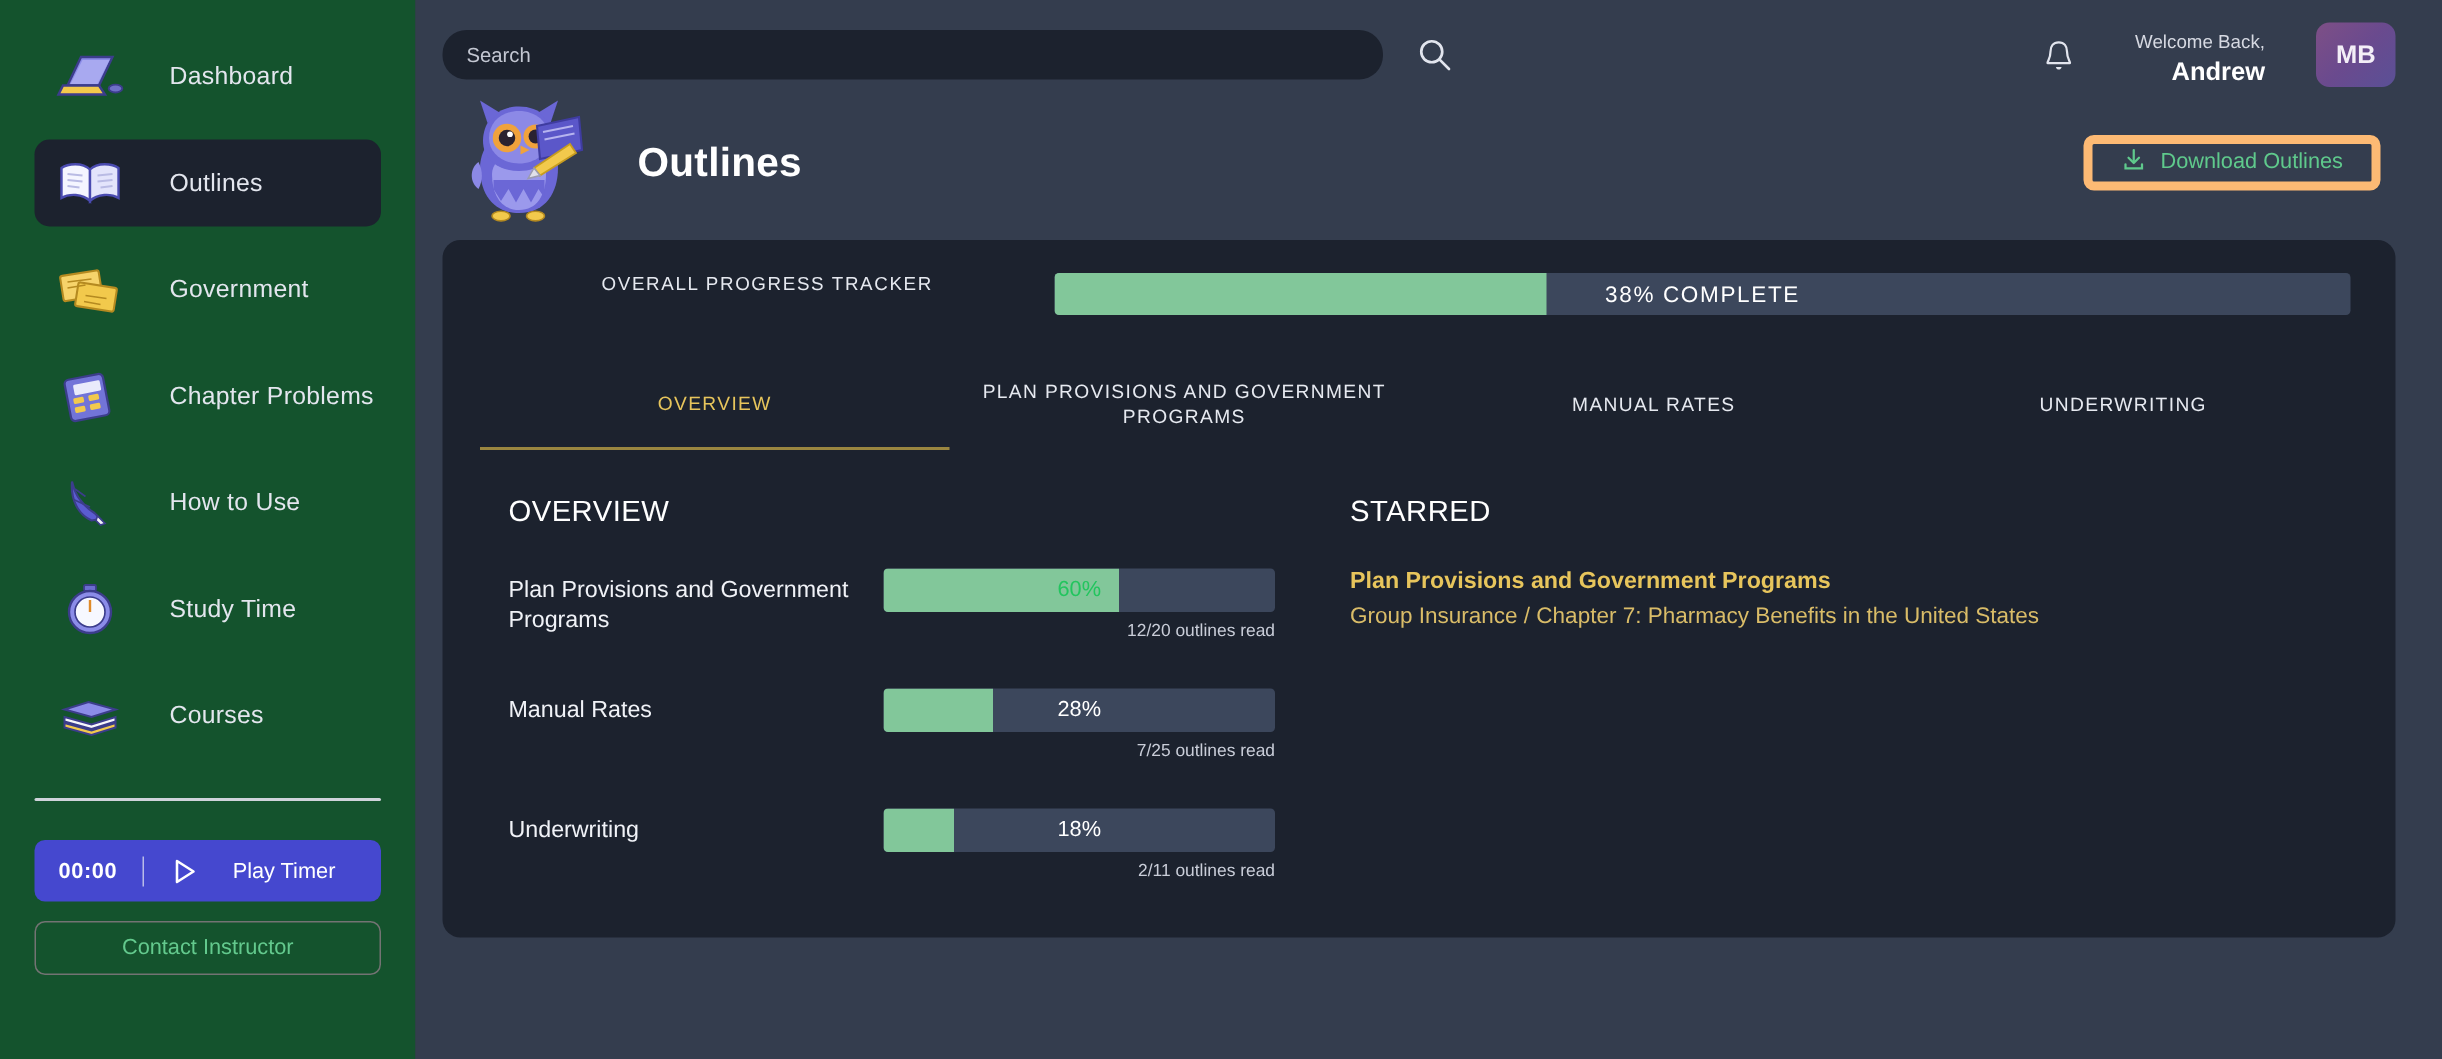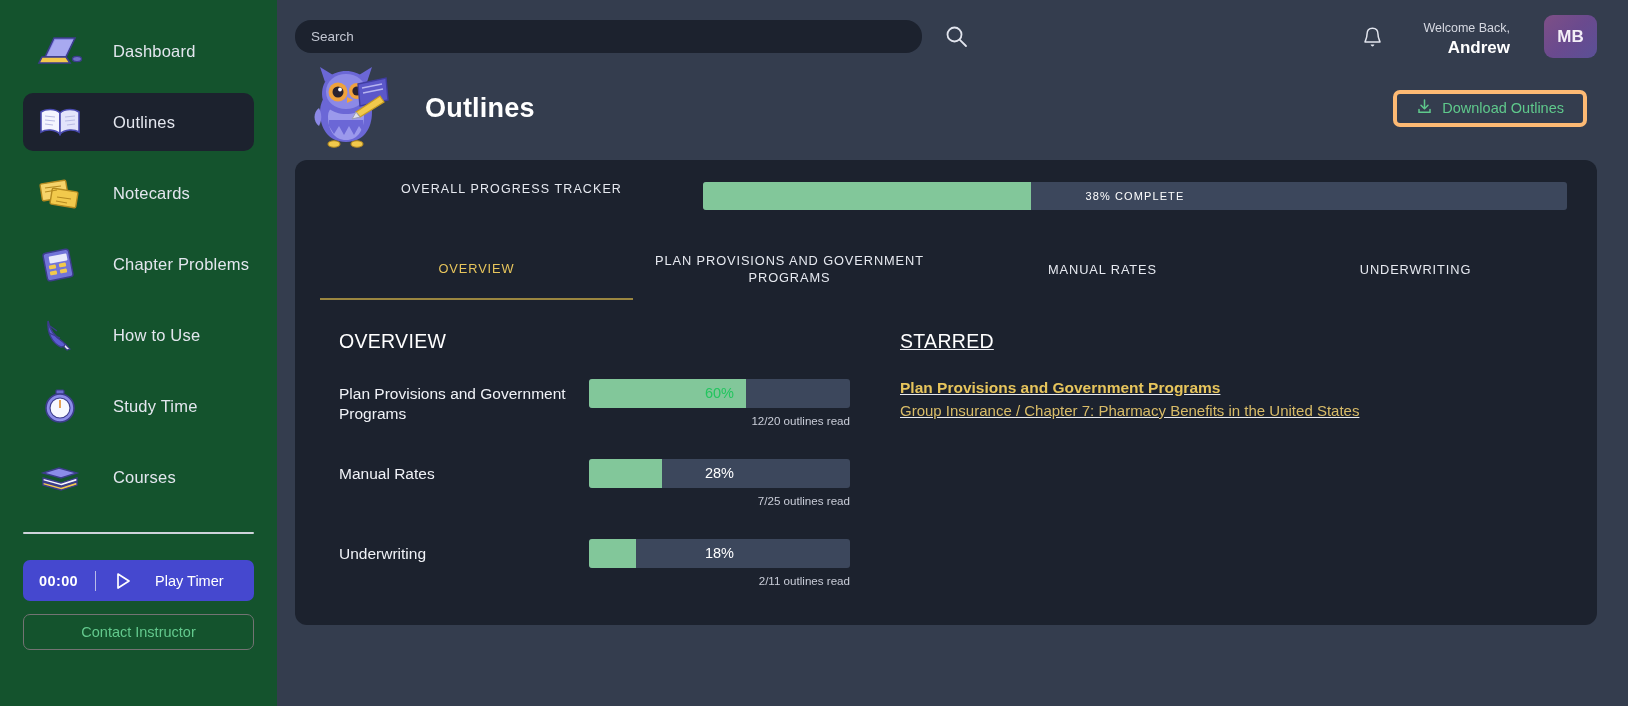"Download Outlines" .download-btn { border: 4px solid #fdba74 -> 6px solid #fdba74 }
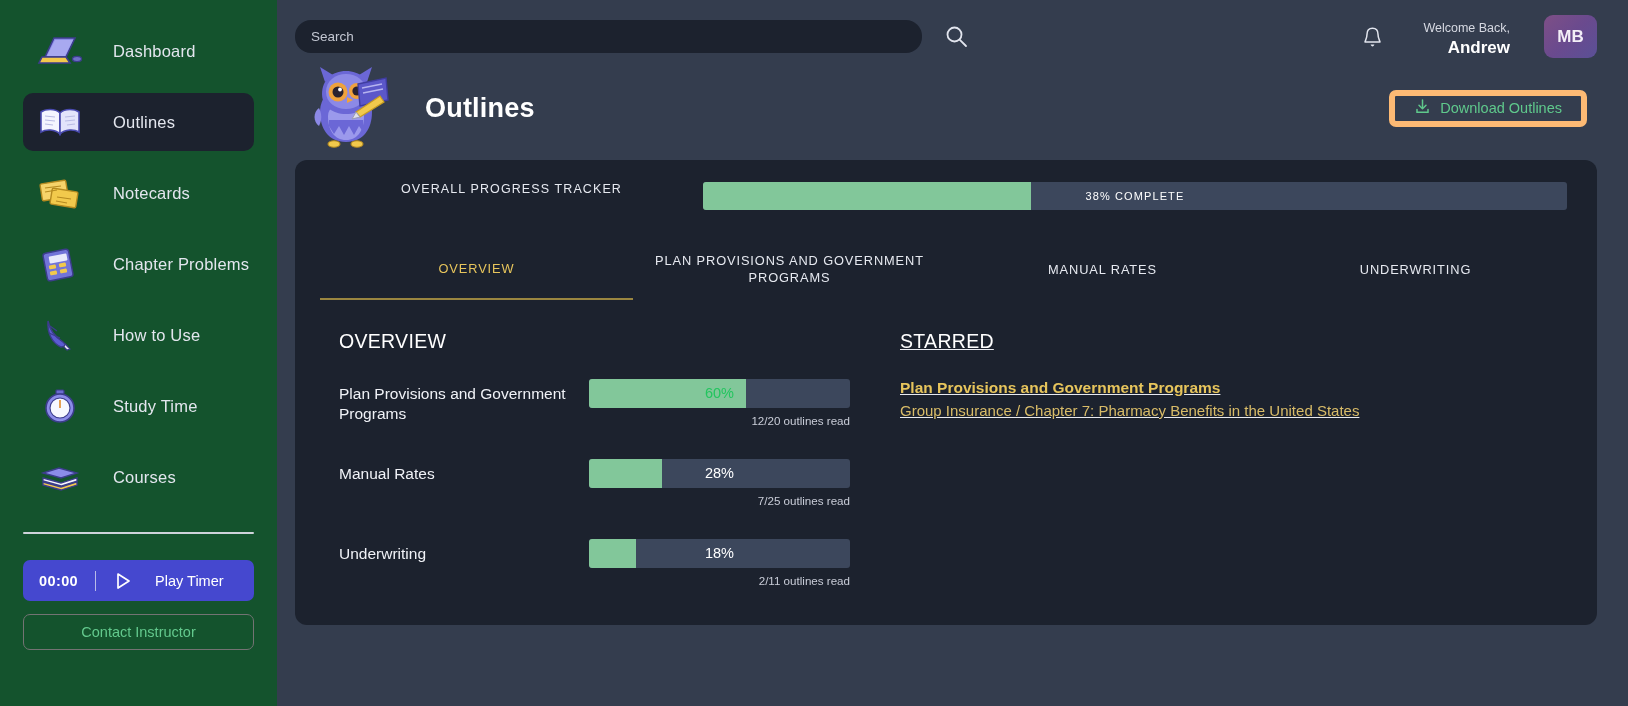"Notecards" span.nav-label { text: Notecards -> Government }
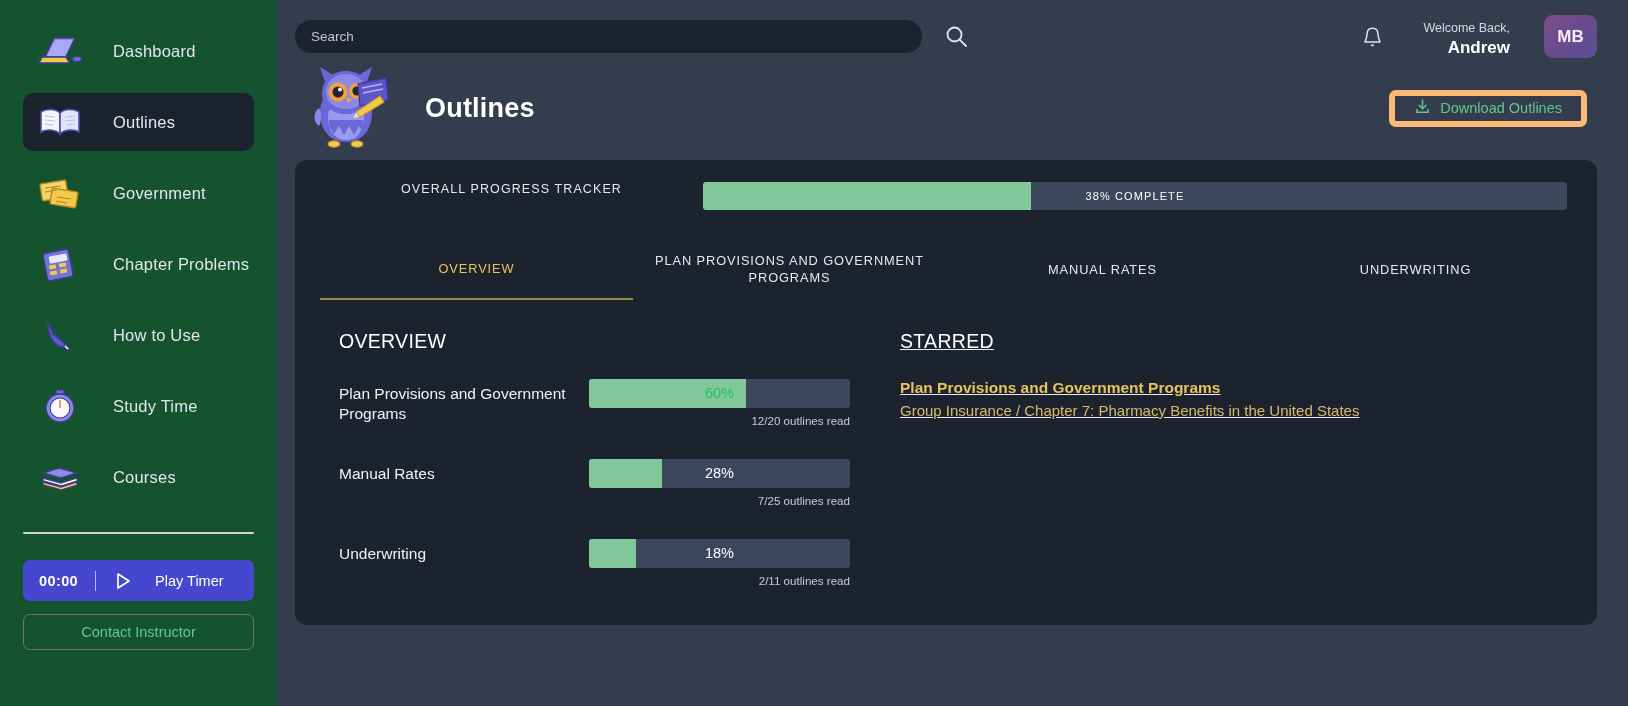"38% COMPLETE" .tracker-text { font-size: 11px -> 15px }
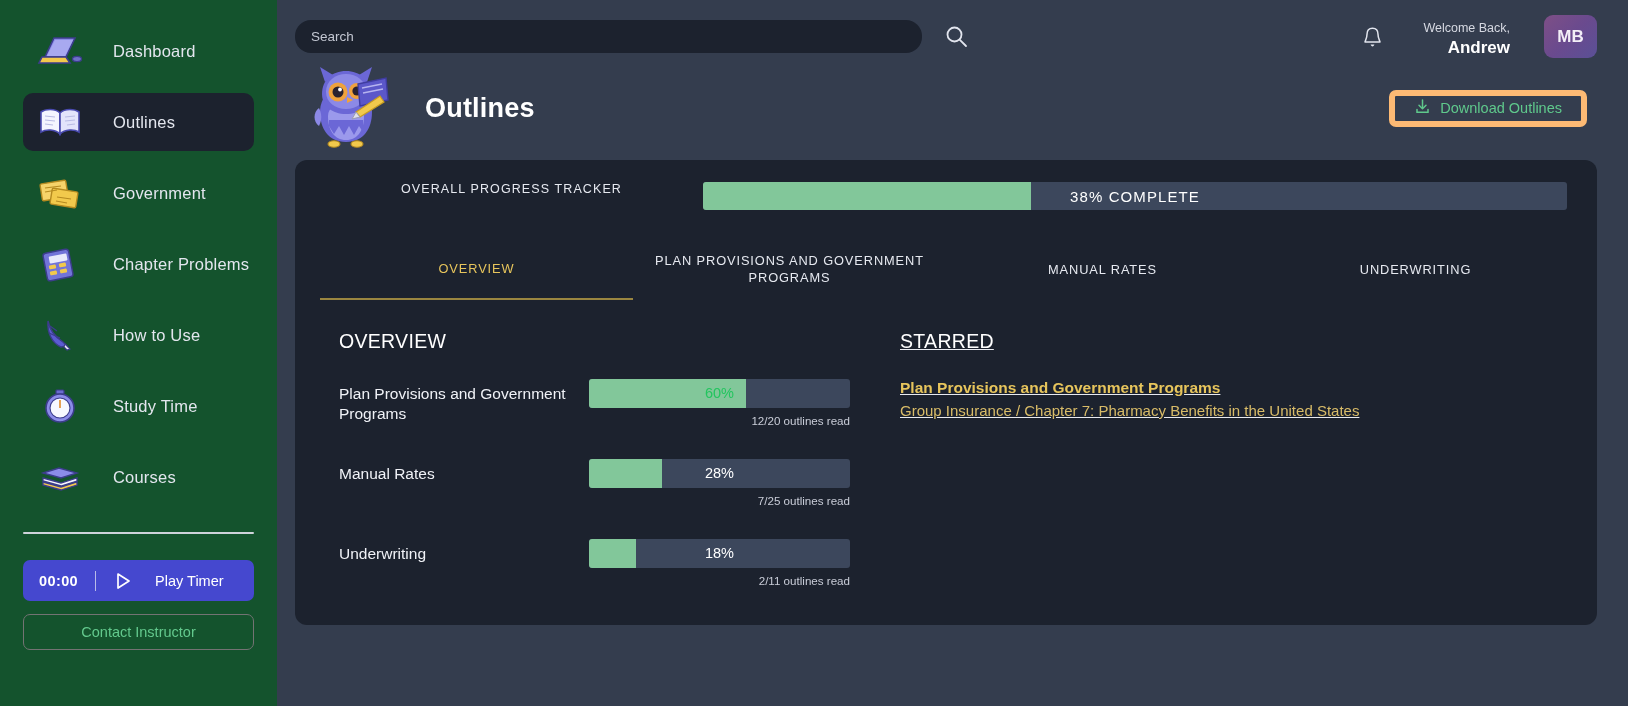"STARRED" .panel-right { text-decoration: underline -> none }
